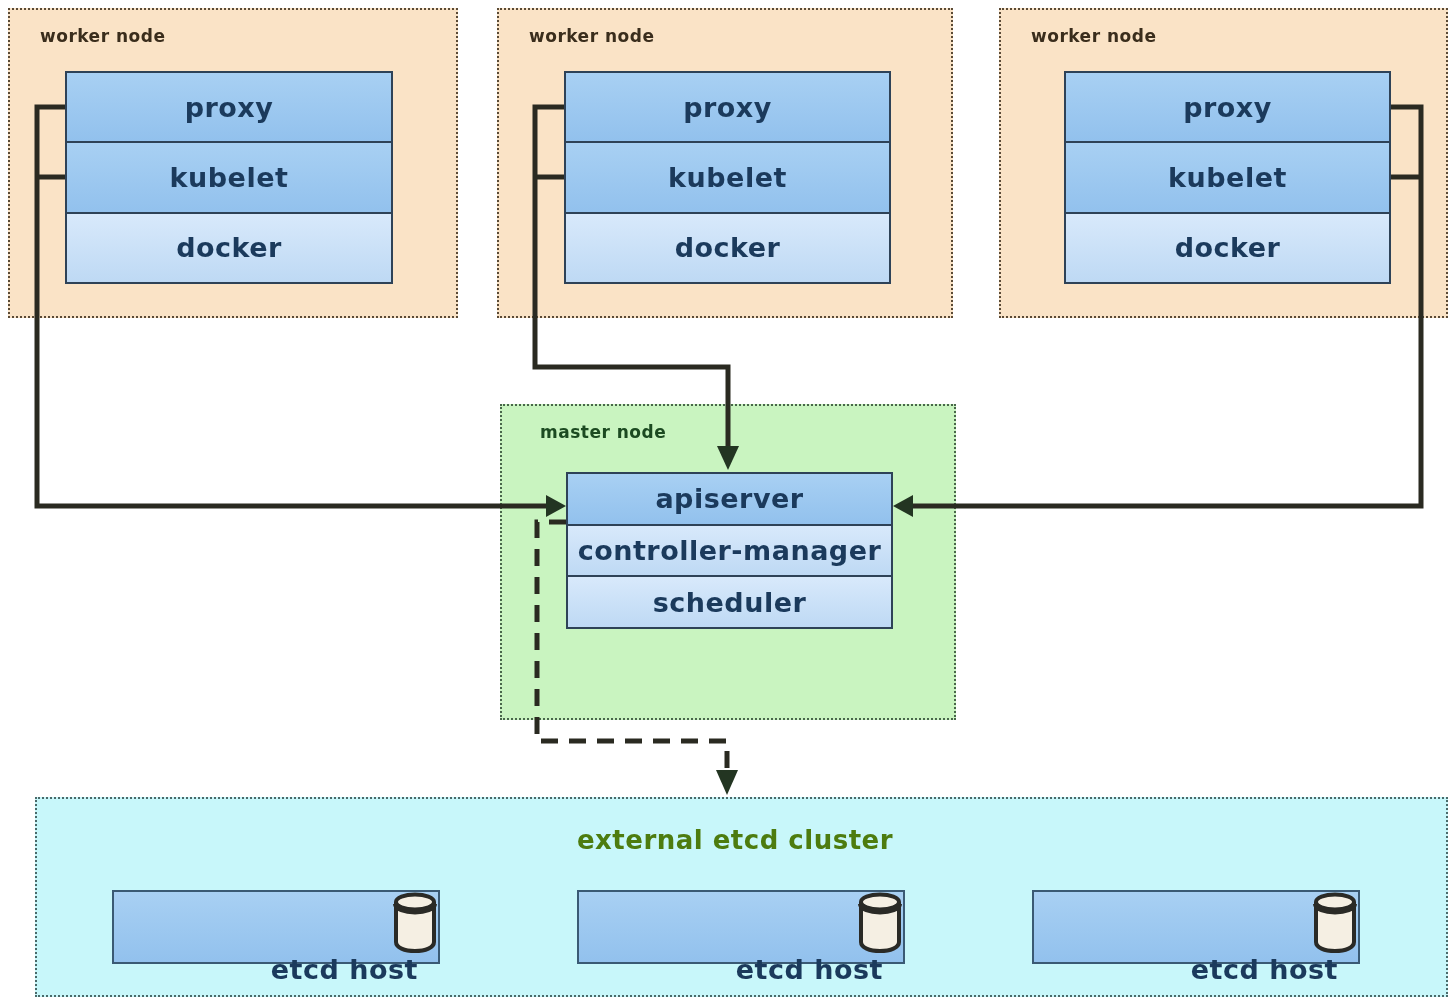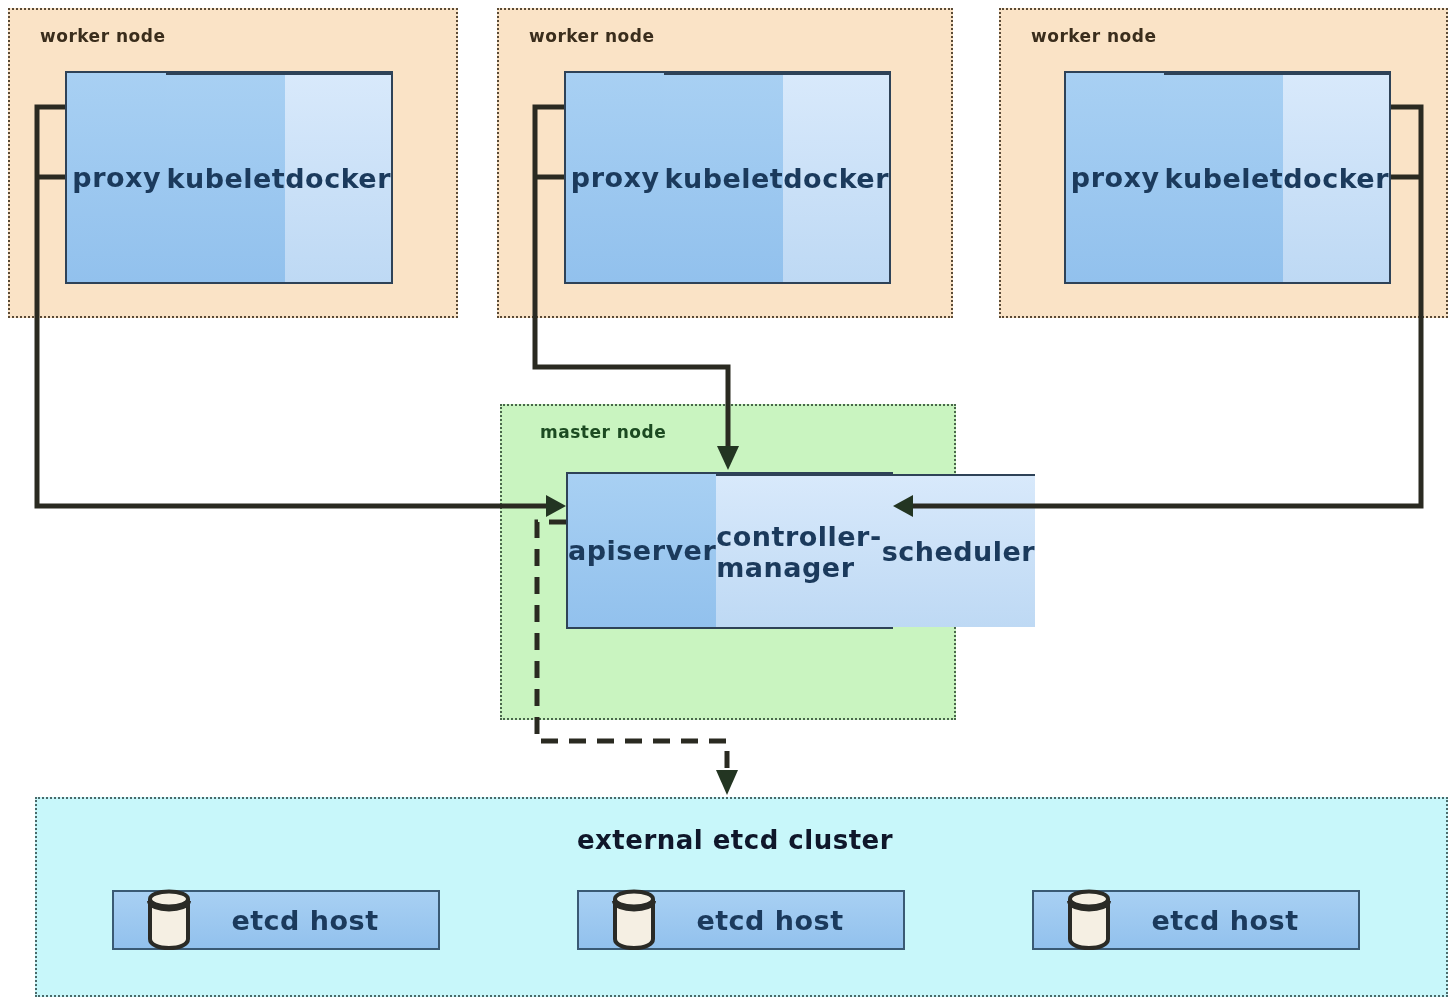"proxy" .stack { flex-direction: row -> column }
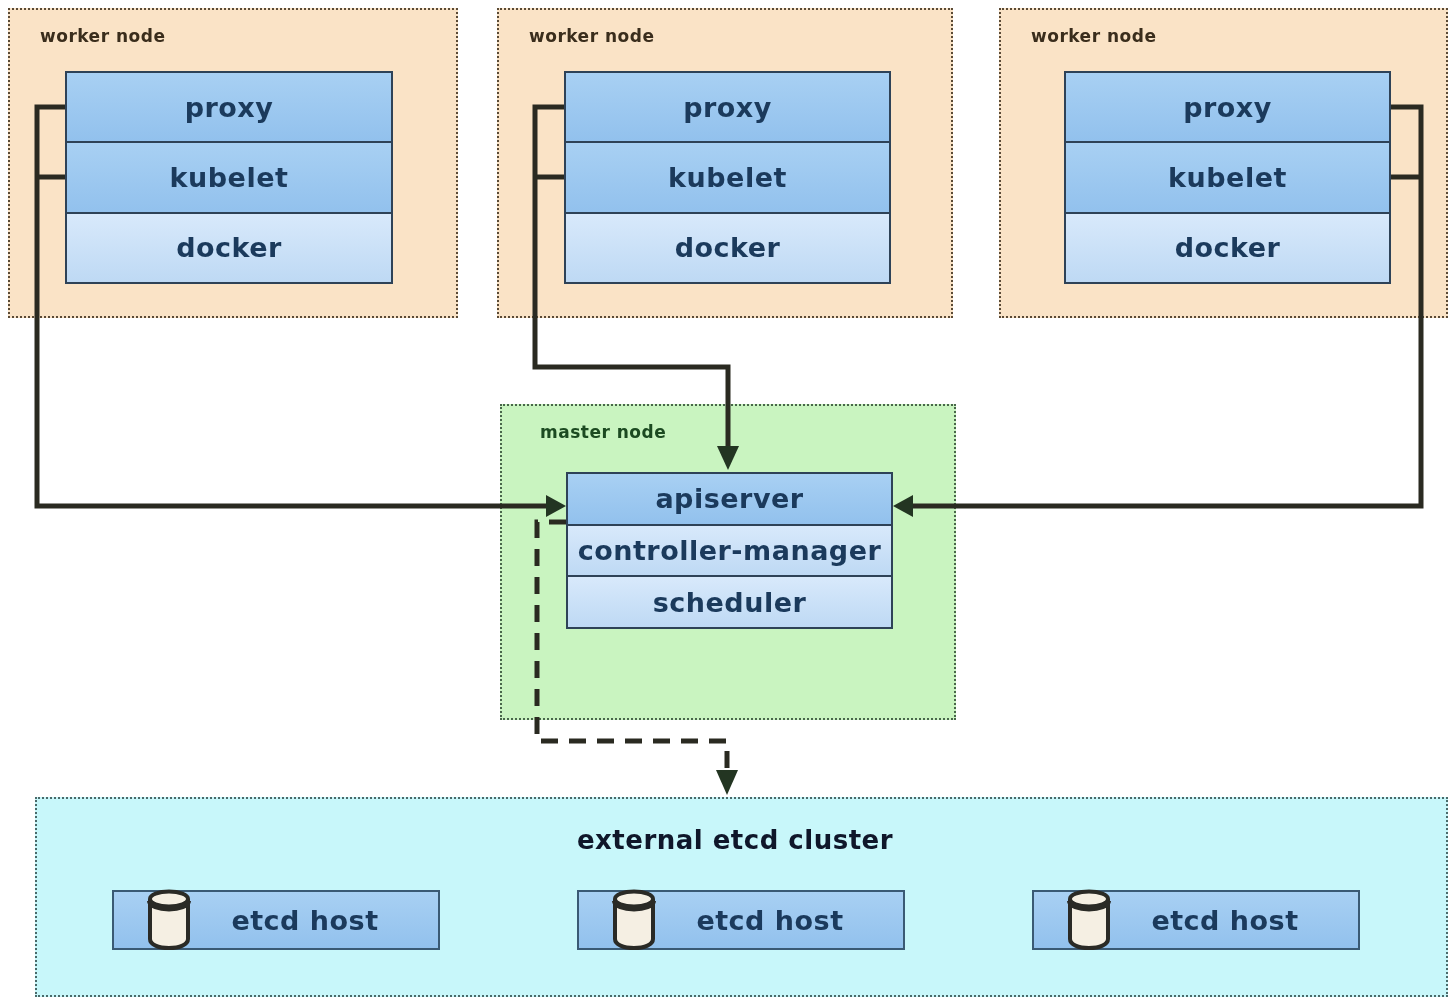"external etcd cluster" .etcd-title { color: #0f172a -> #4d7c0f }
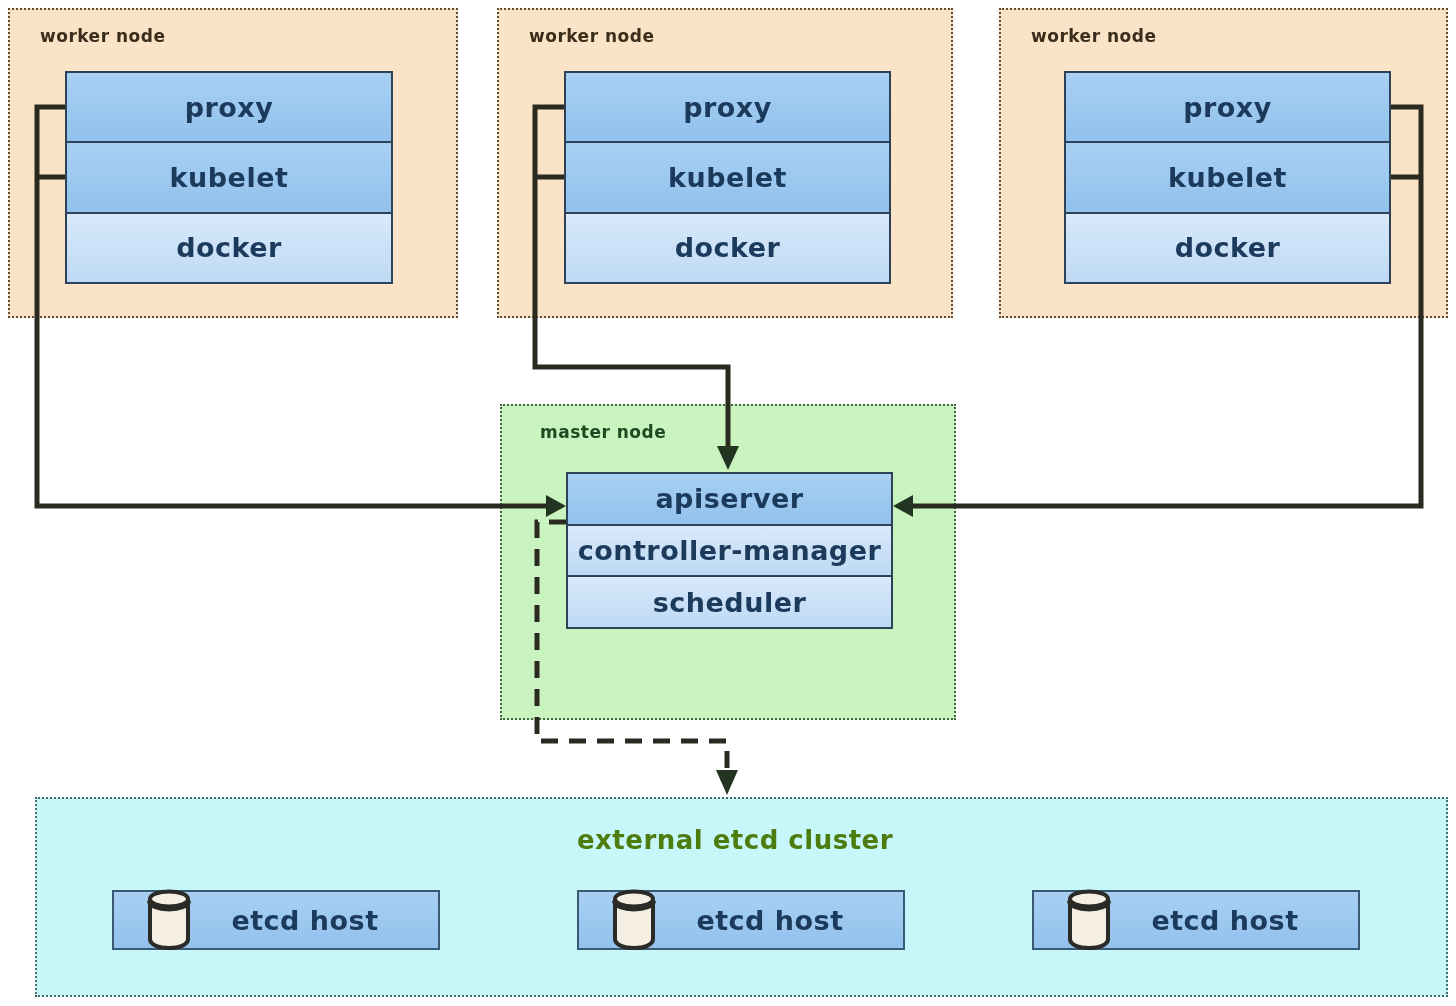"etcd host" .etcd-card { align-items: center -> flex-end; flex-direction: none -> column; height: 60px -> 74px }
